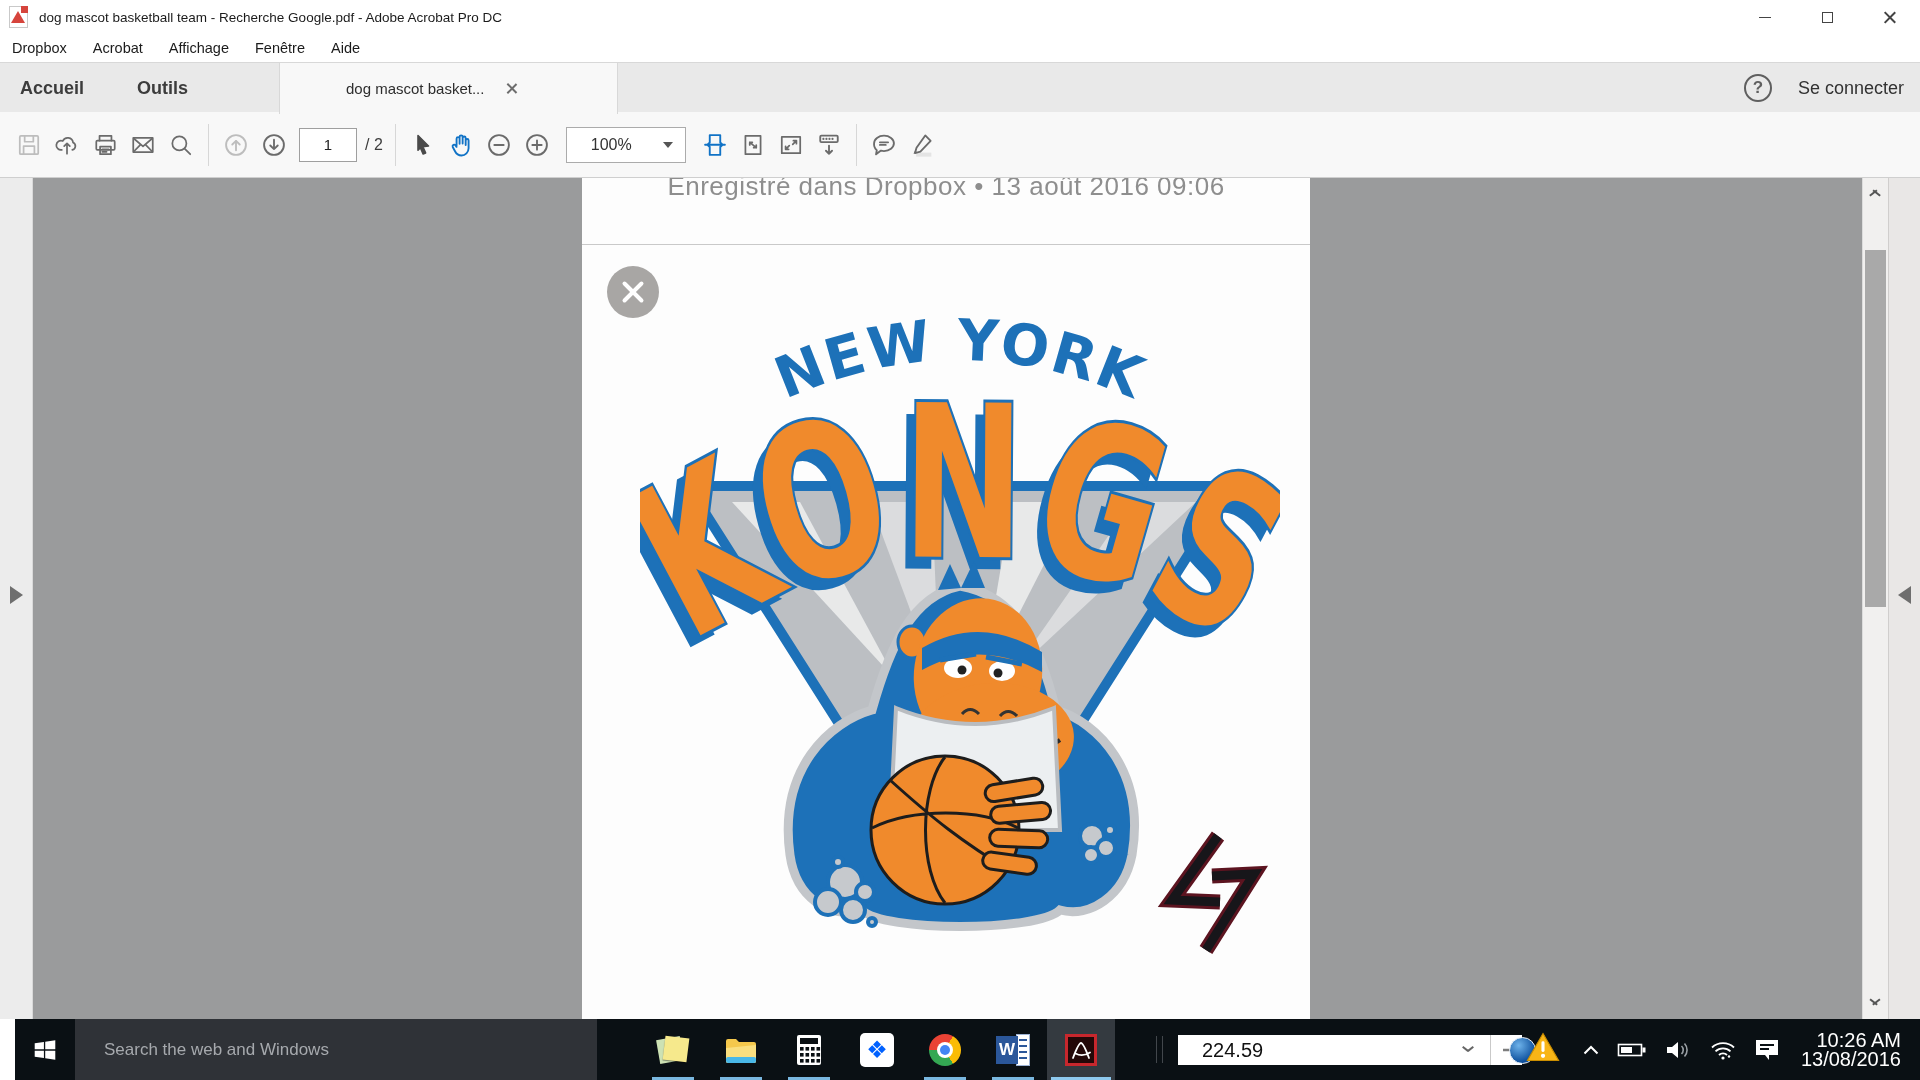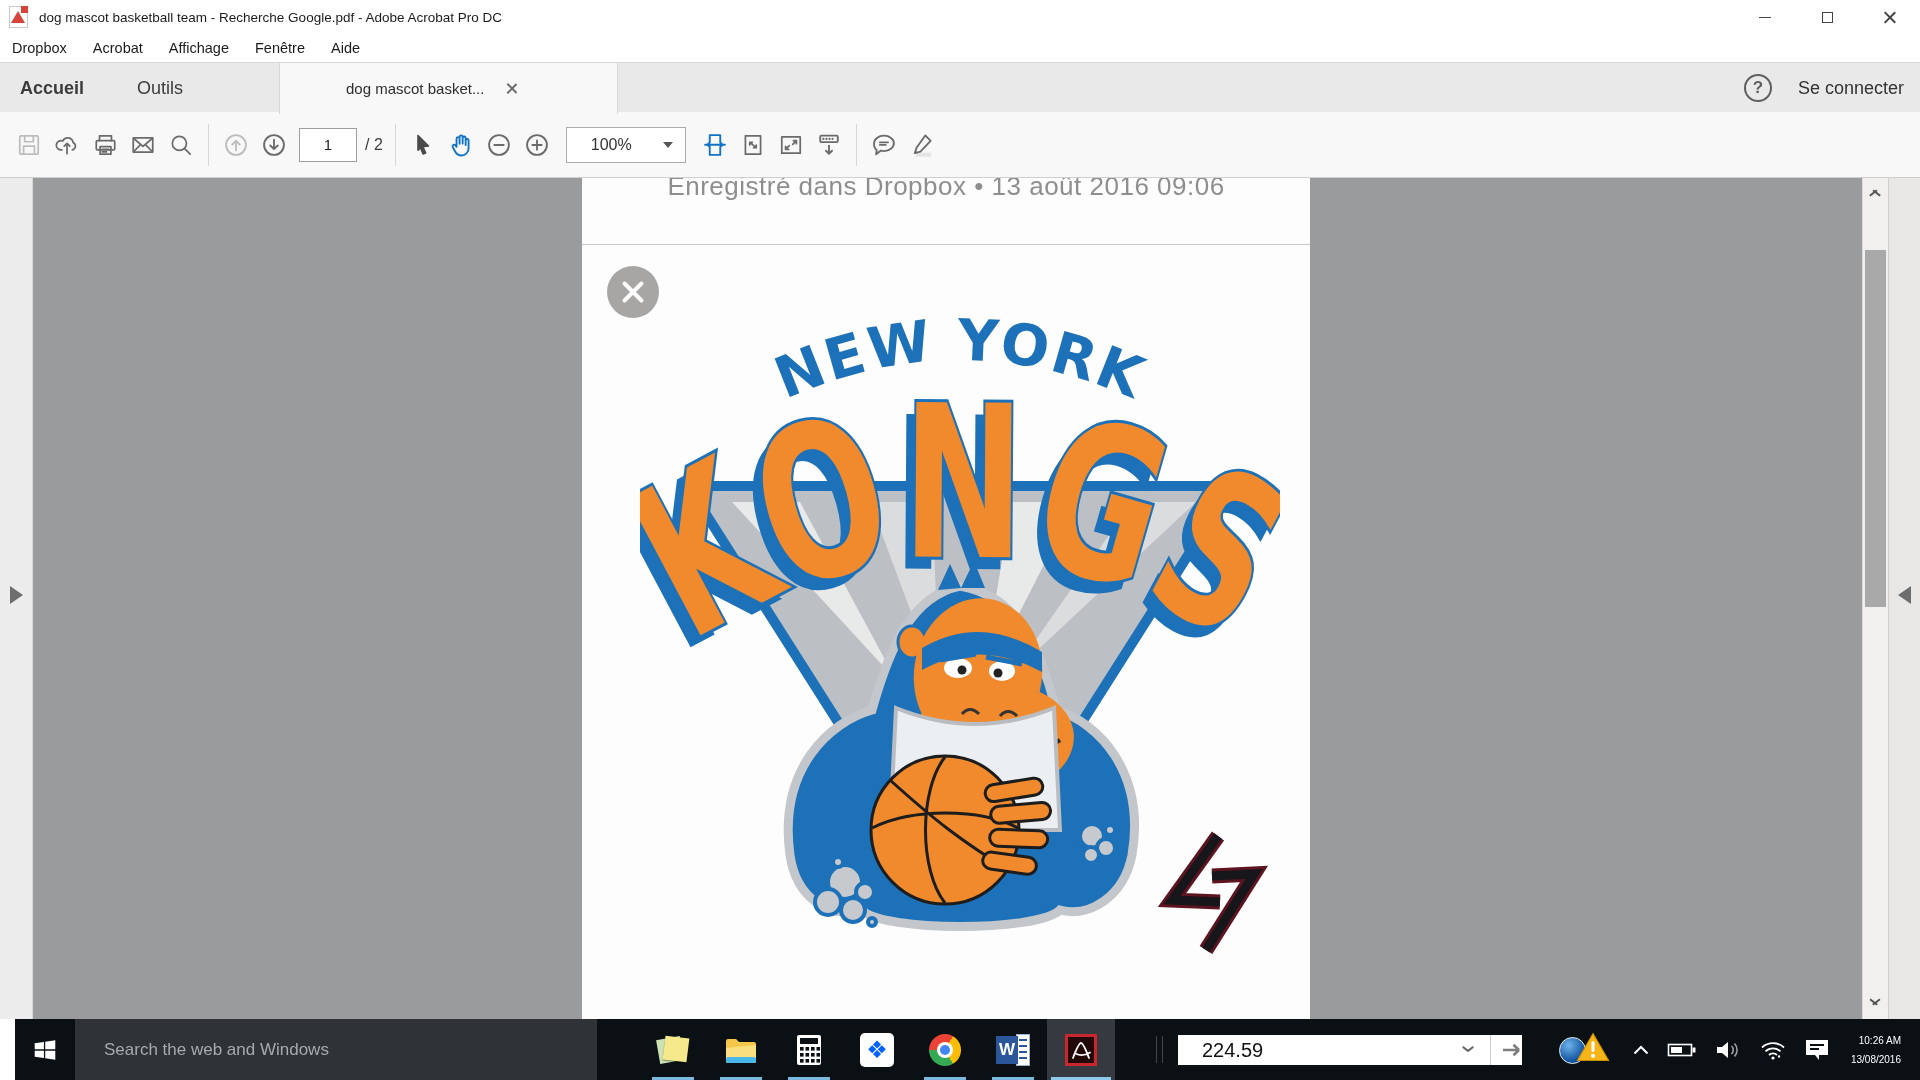"Outils" .tab-tools { font-weight: normal -> bold }
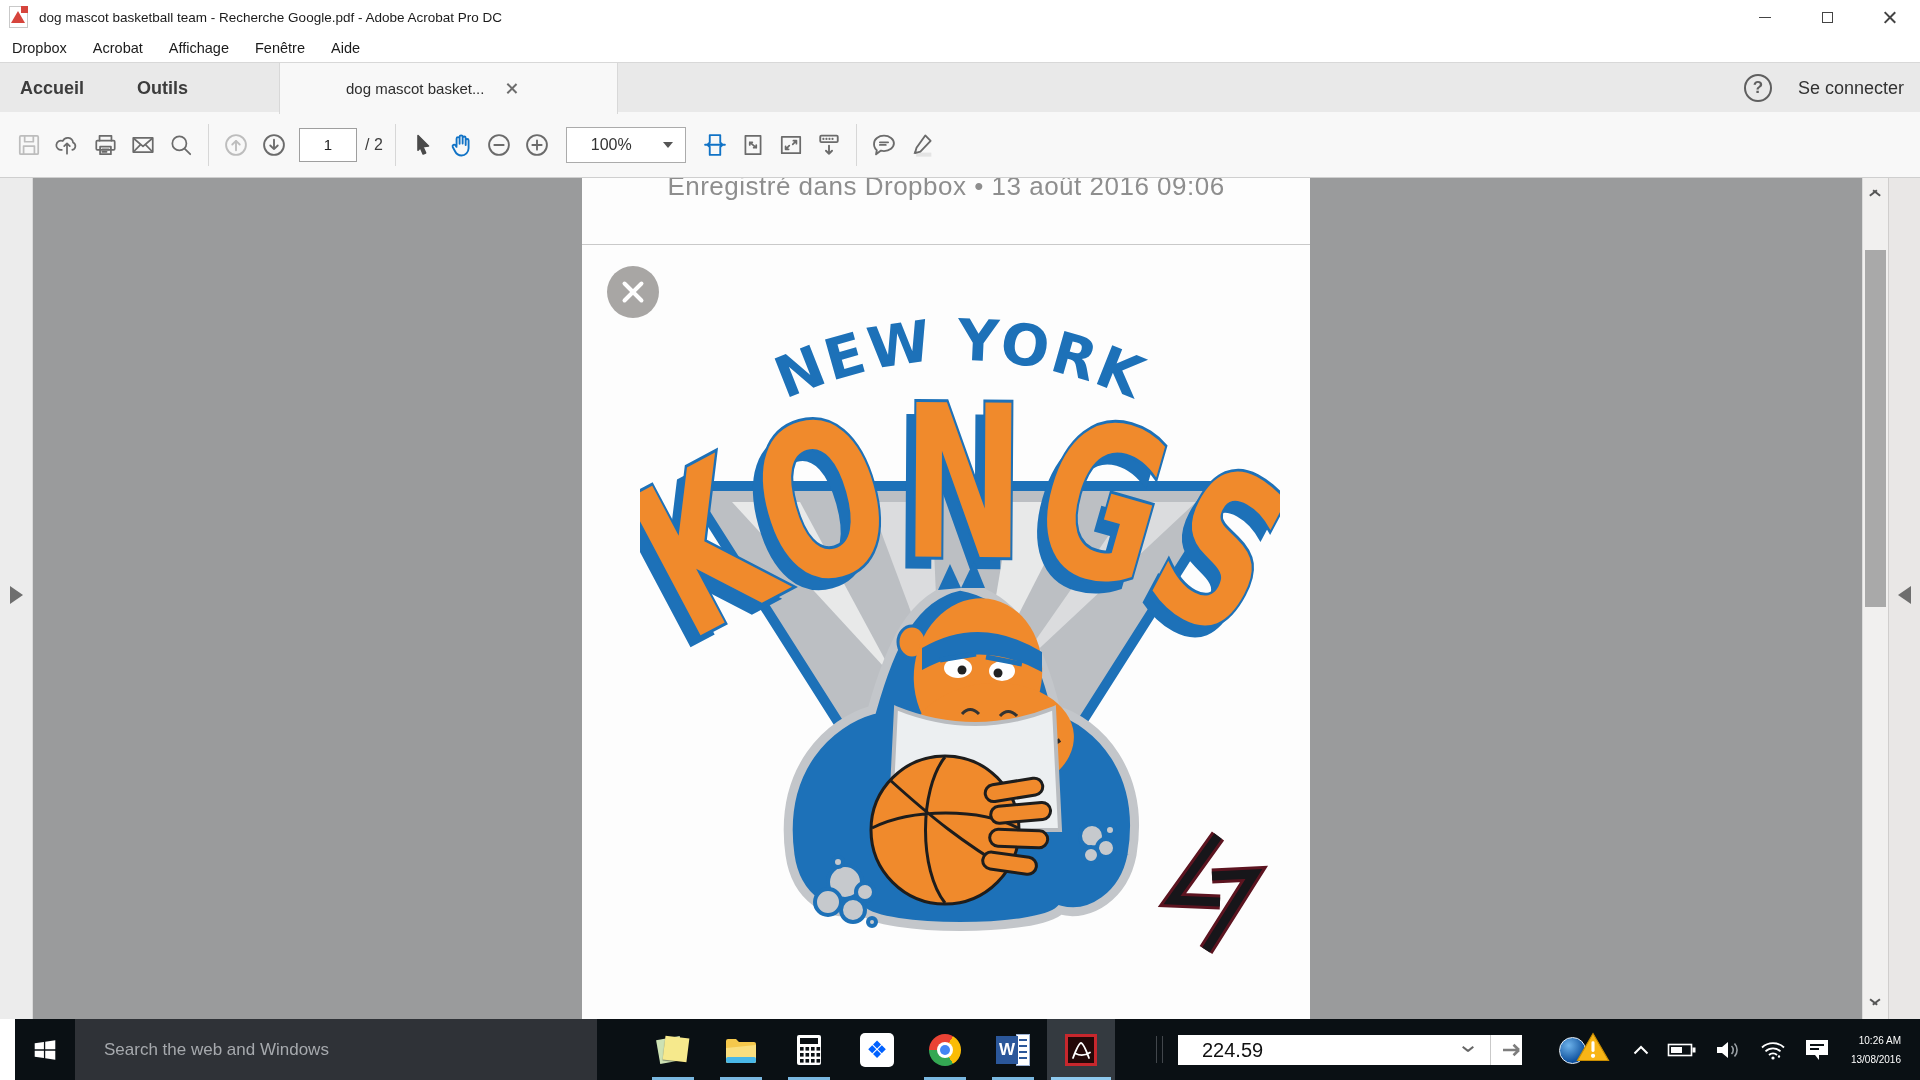"10:26 AM" .clock { font-size: 10px -> 20px }
